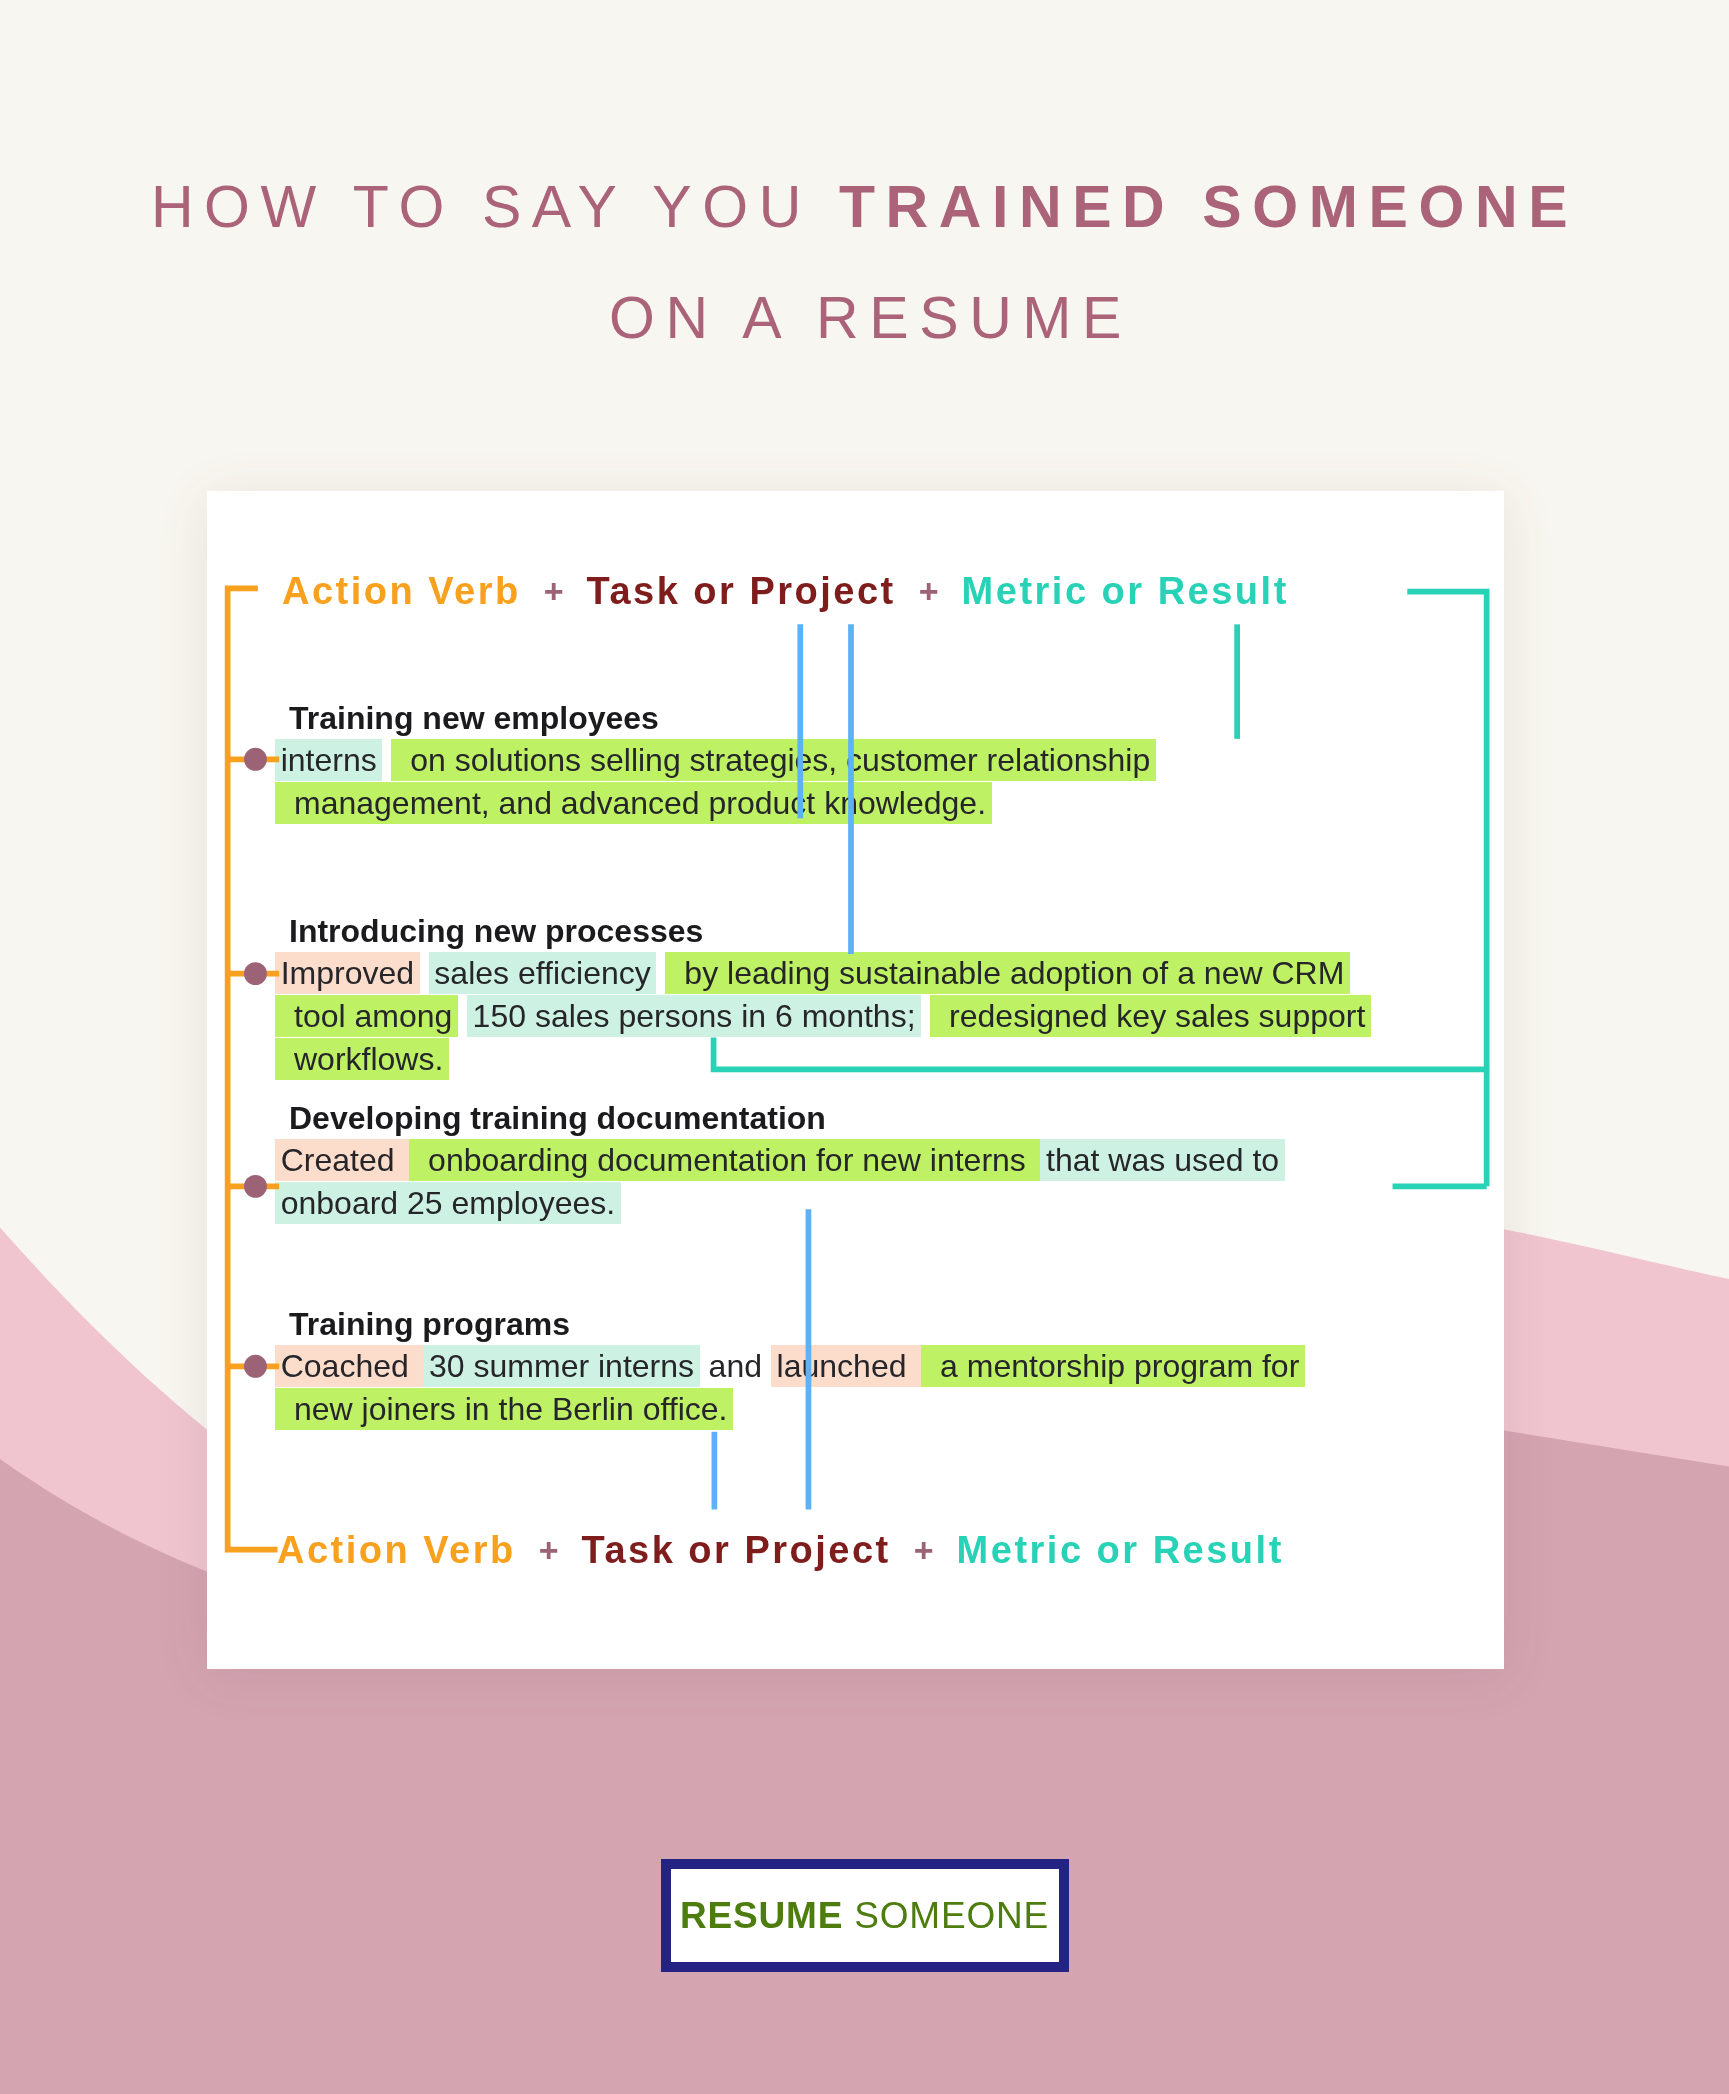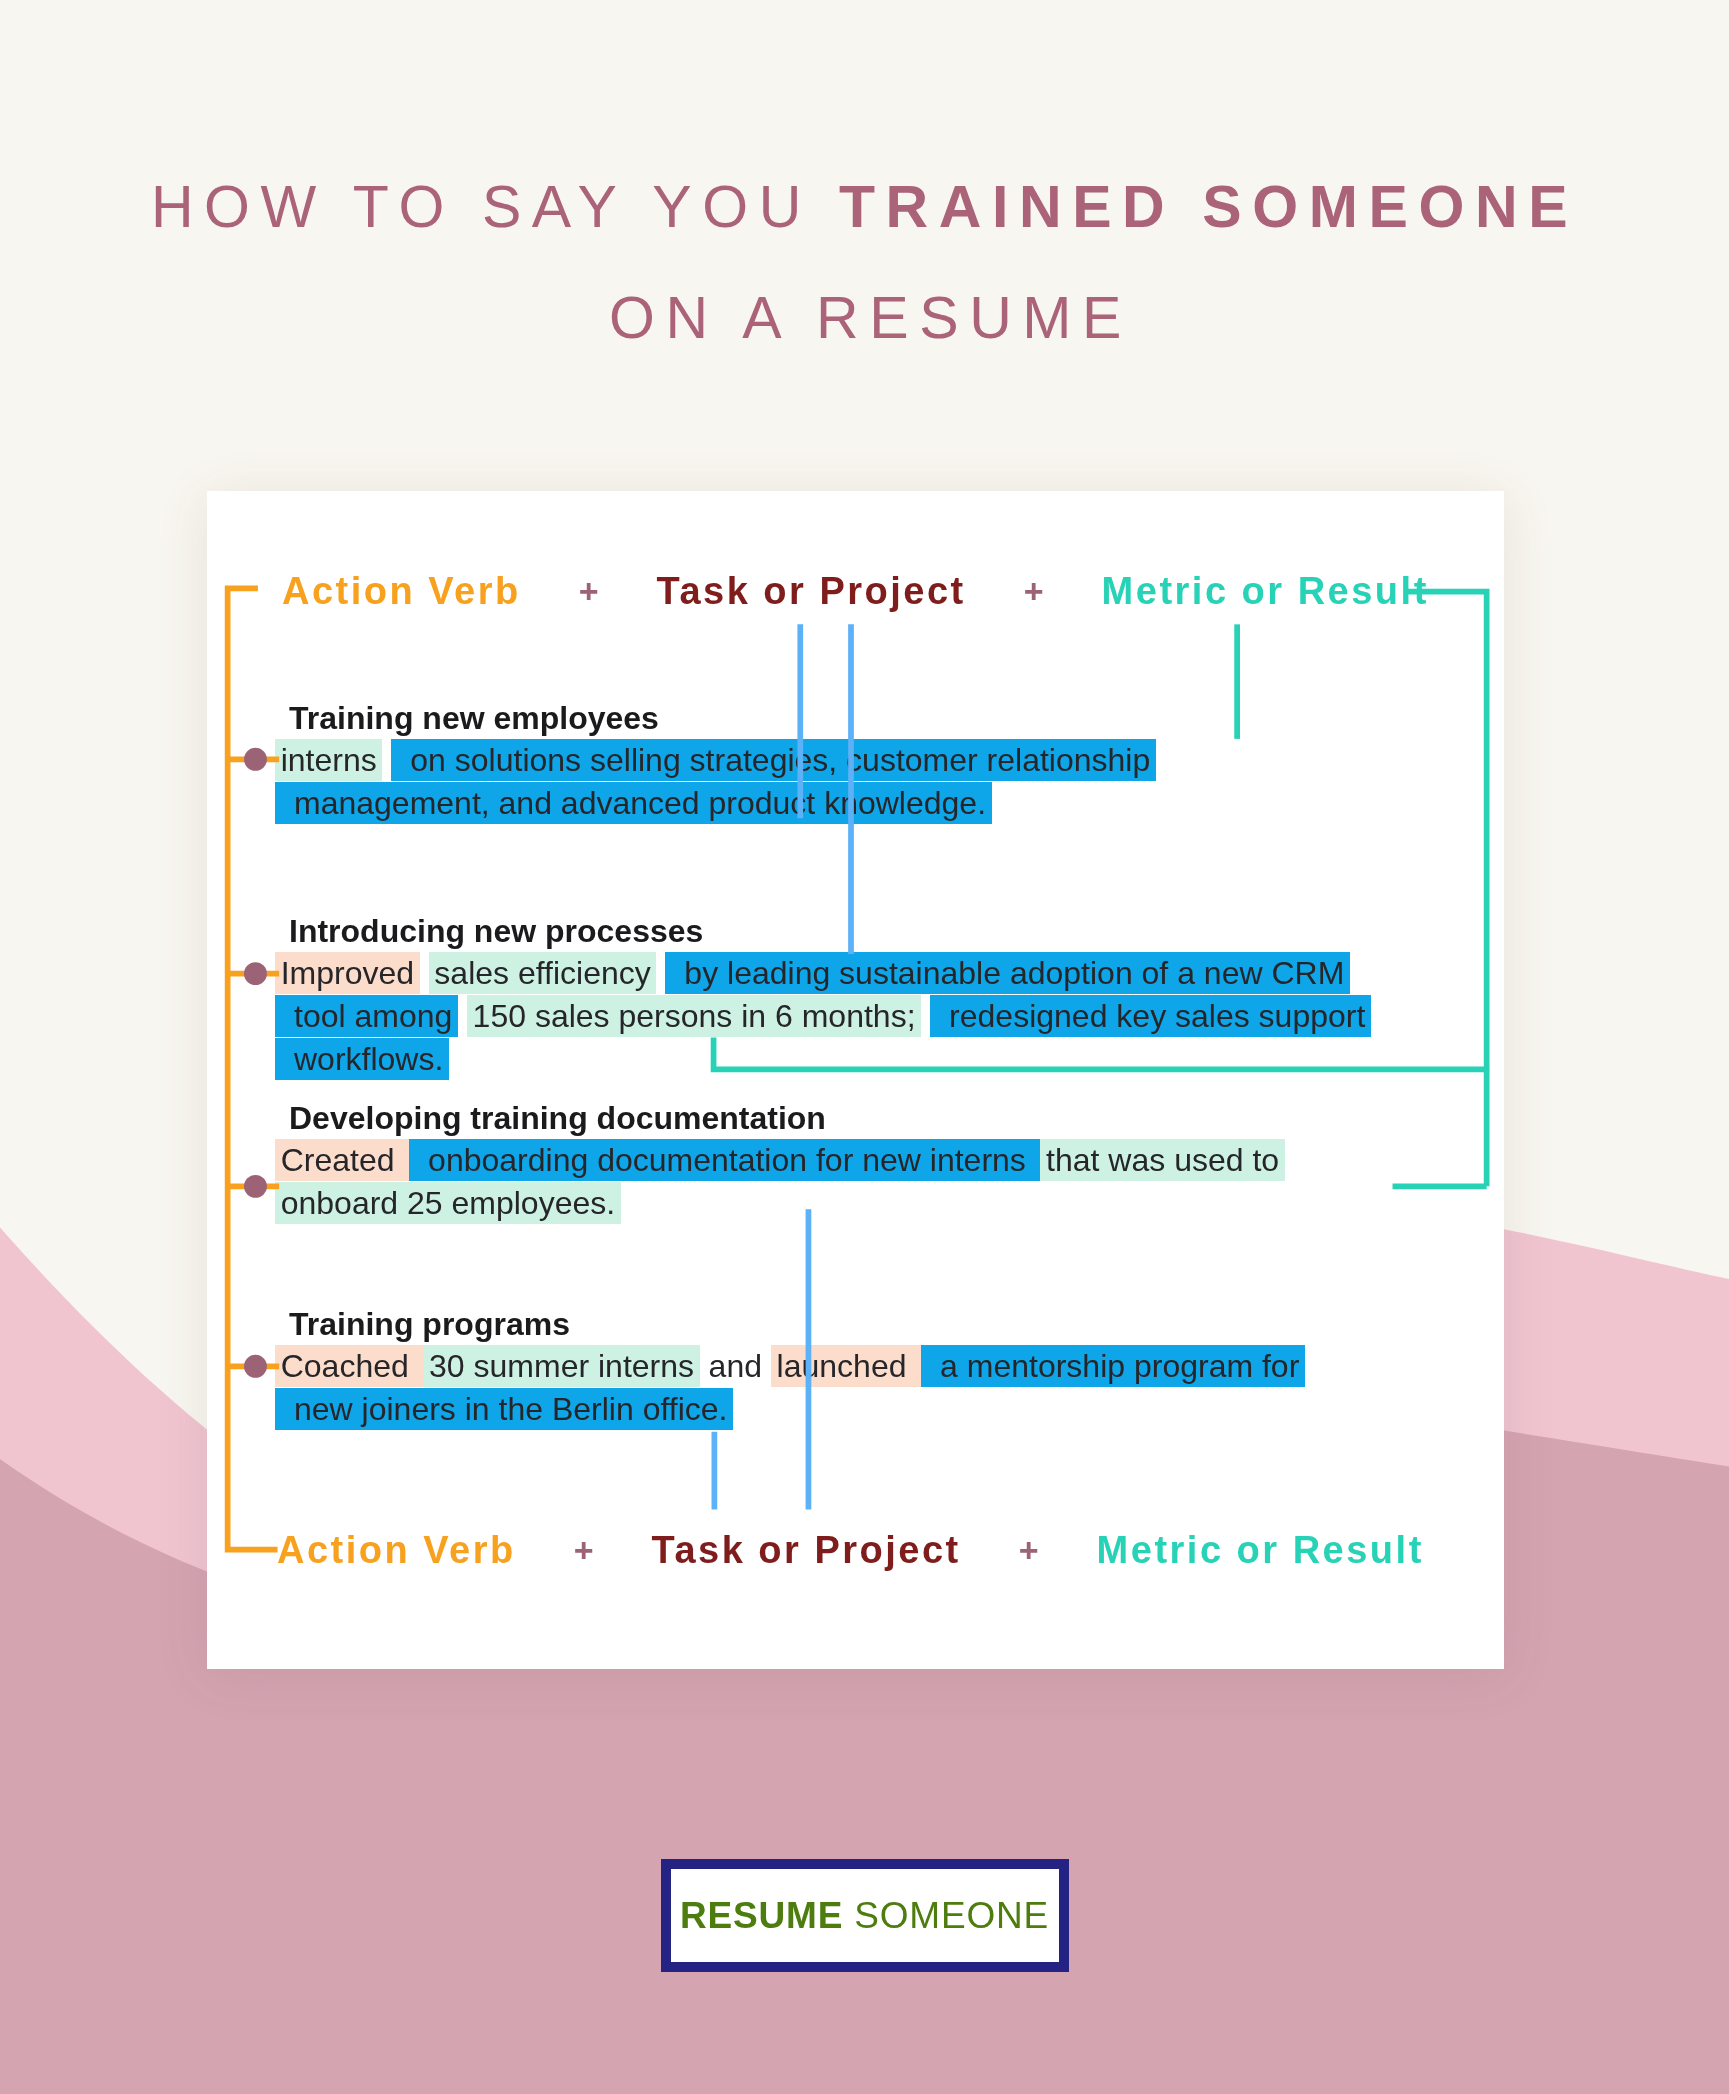"Action Verb" .formula { gap: 35px -> none }
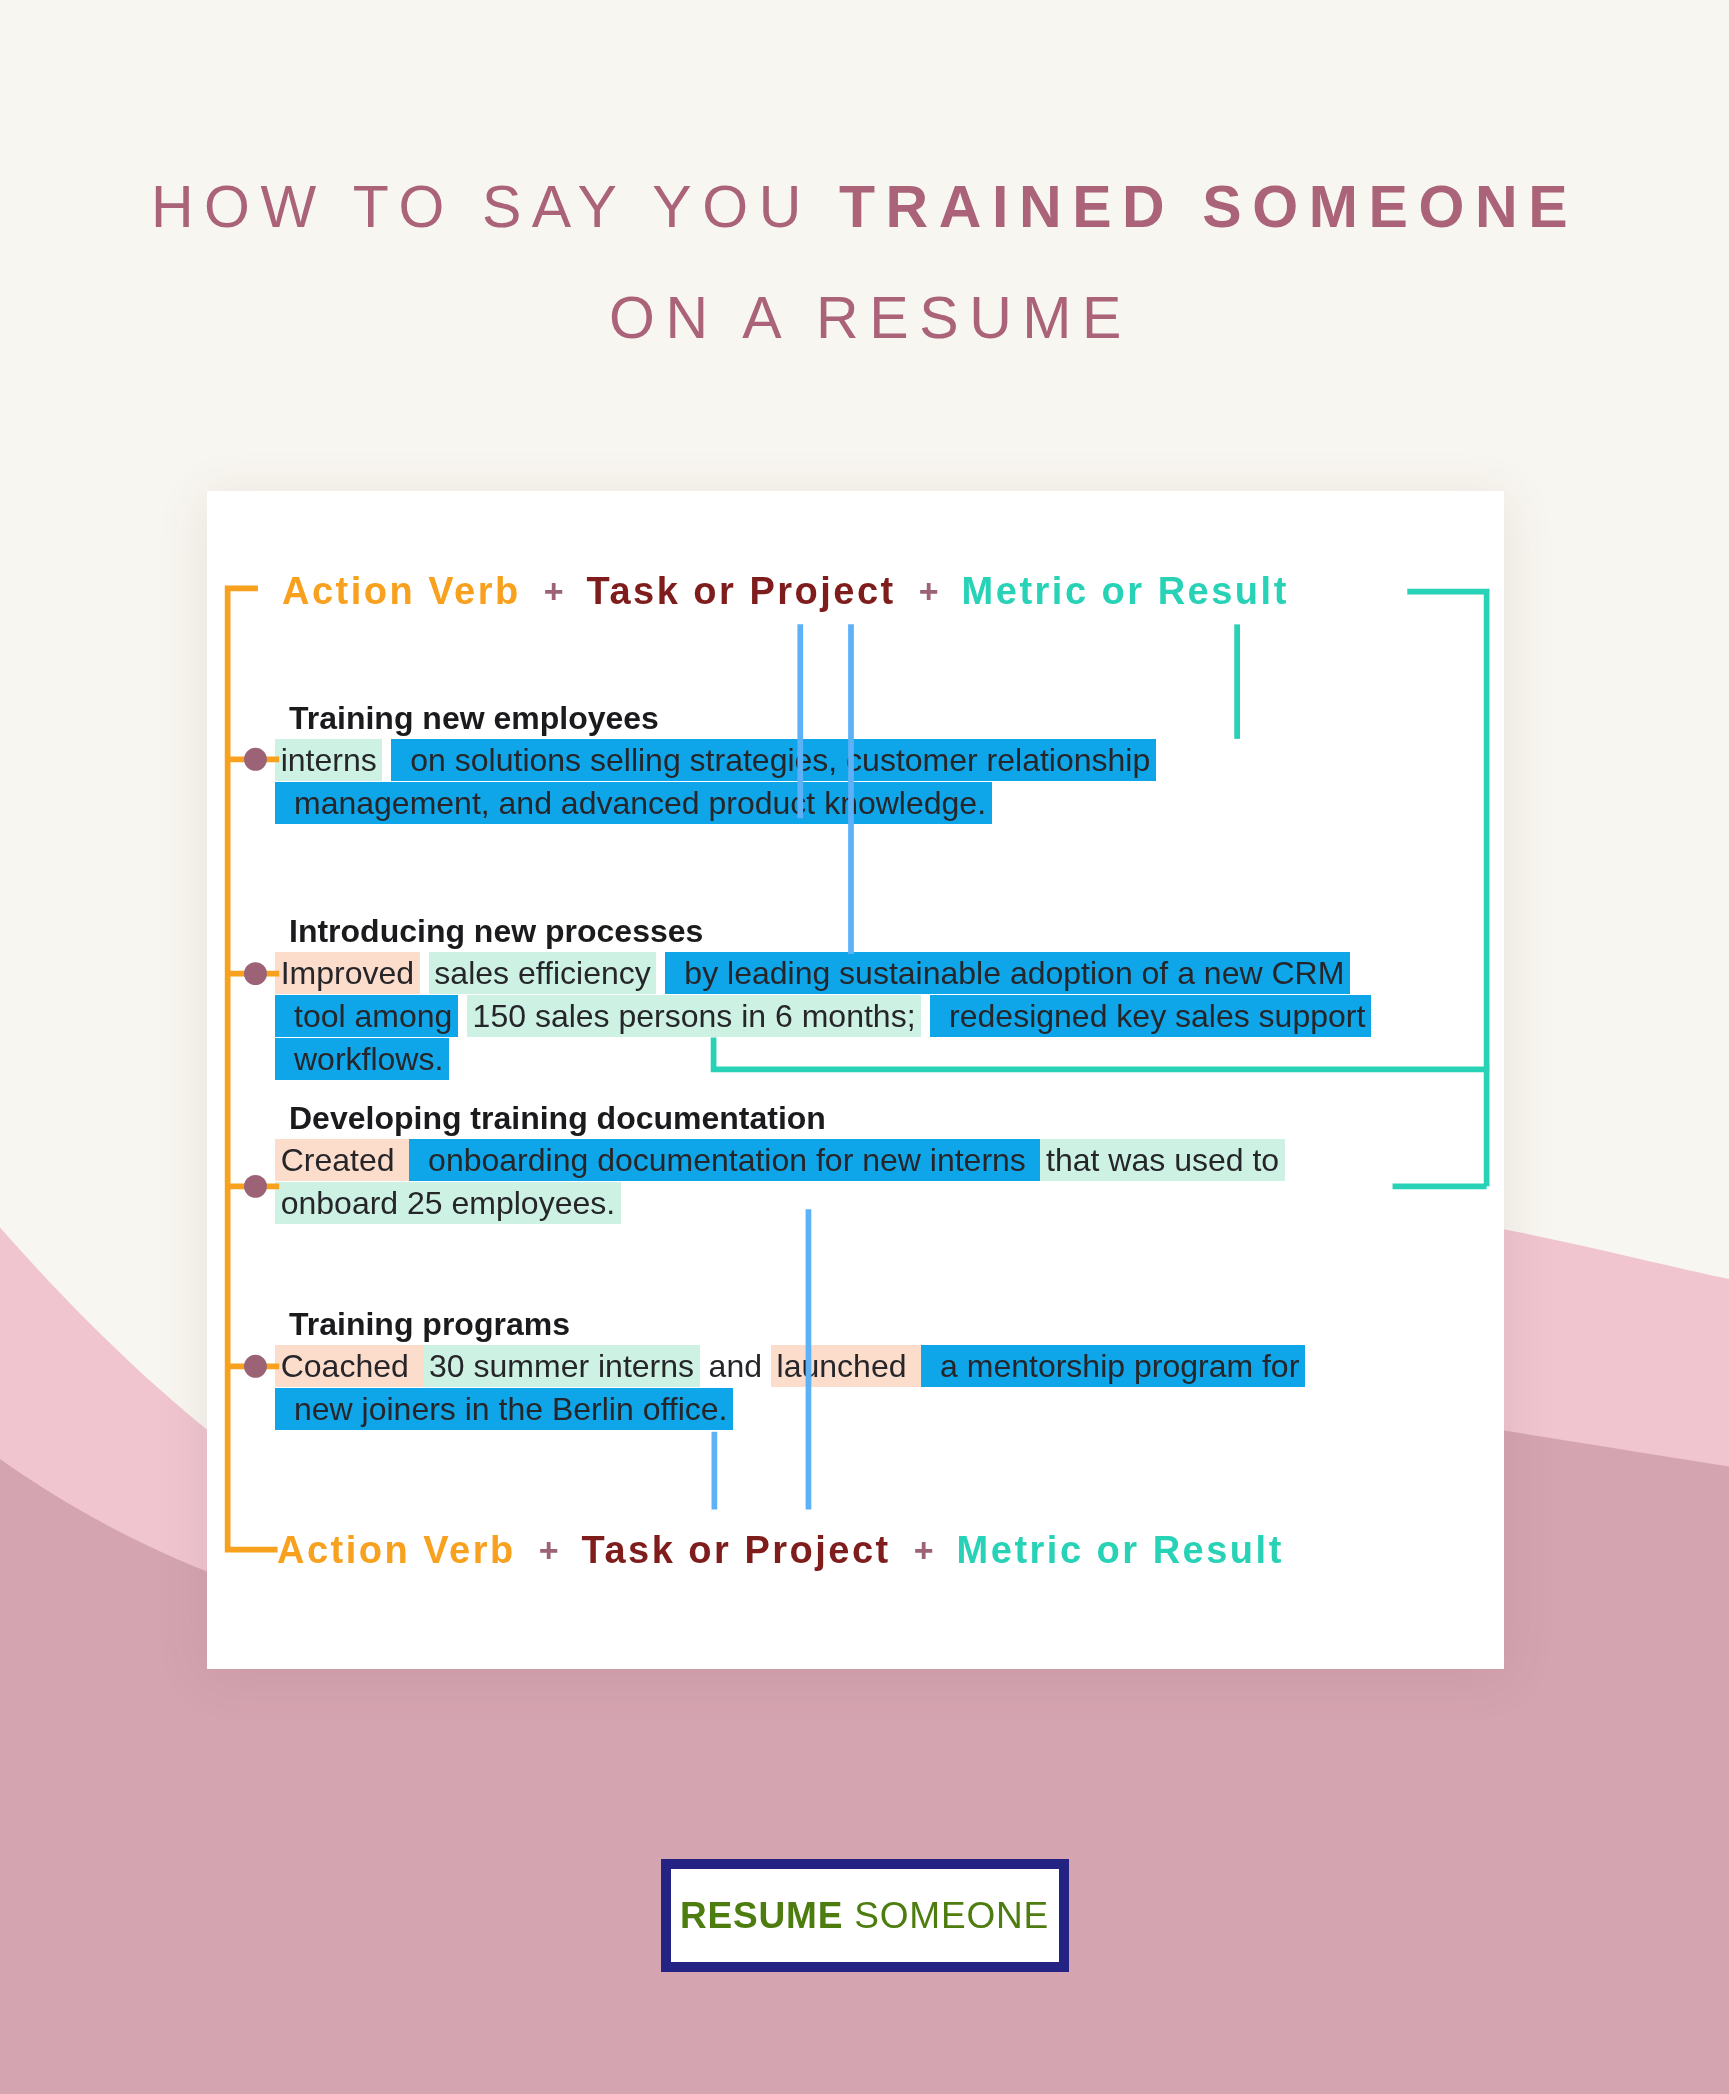"on solutions selling strategies," .hl-blue { background: #0ea5e9 -> #bef264 }
